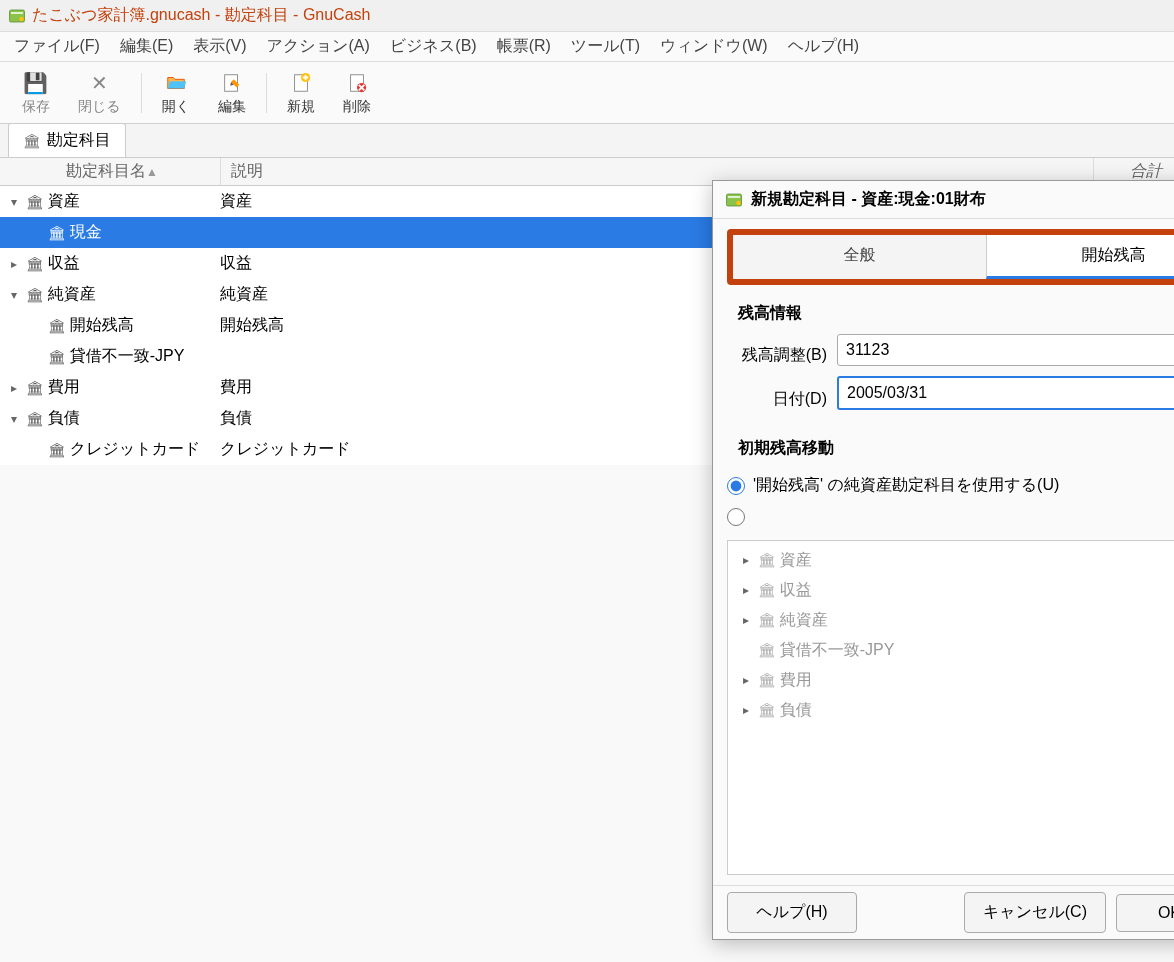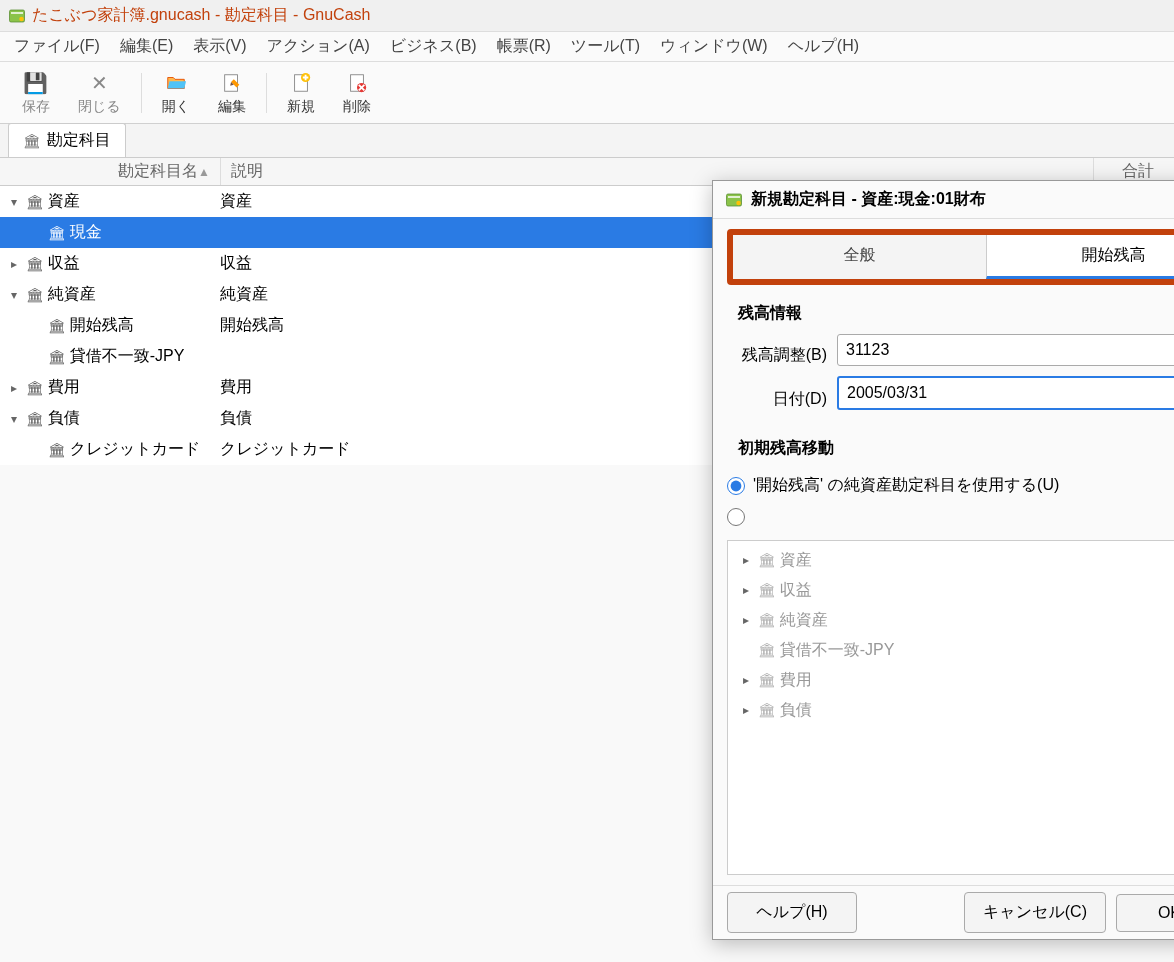"勘定科目名" .col-name { justify-content: flex-end -> center }
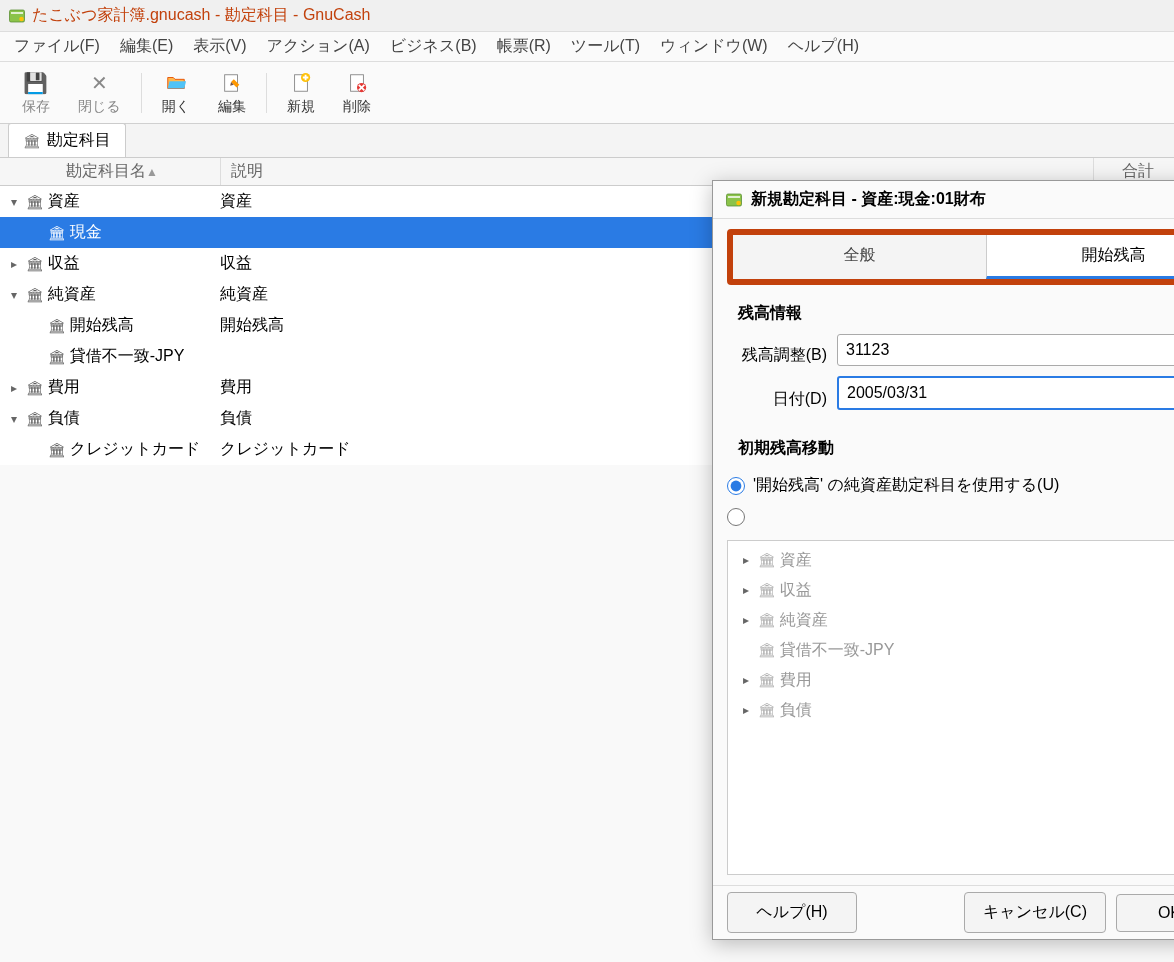"合計" .col-total { font-style: none -> italic; padding-right: 20px -> 12px }
